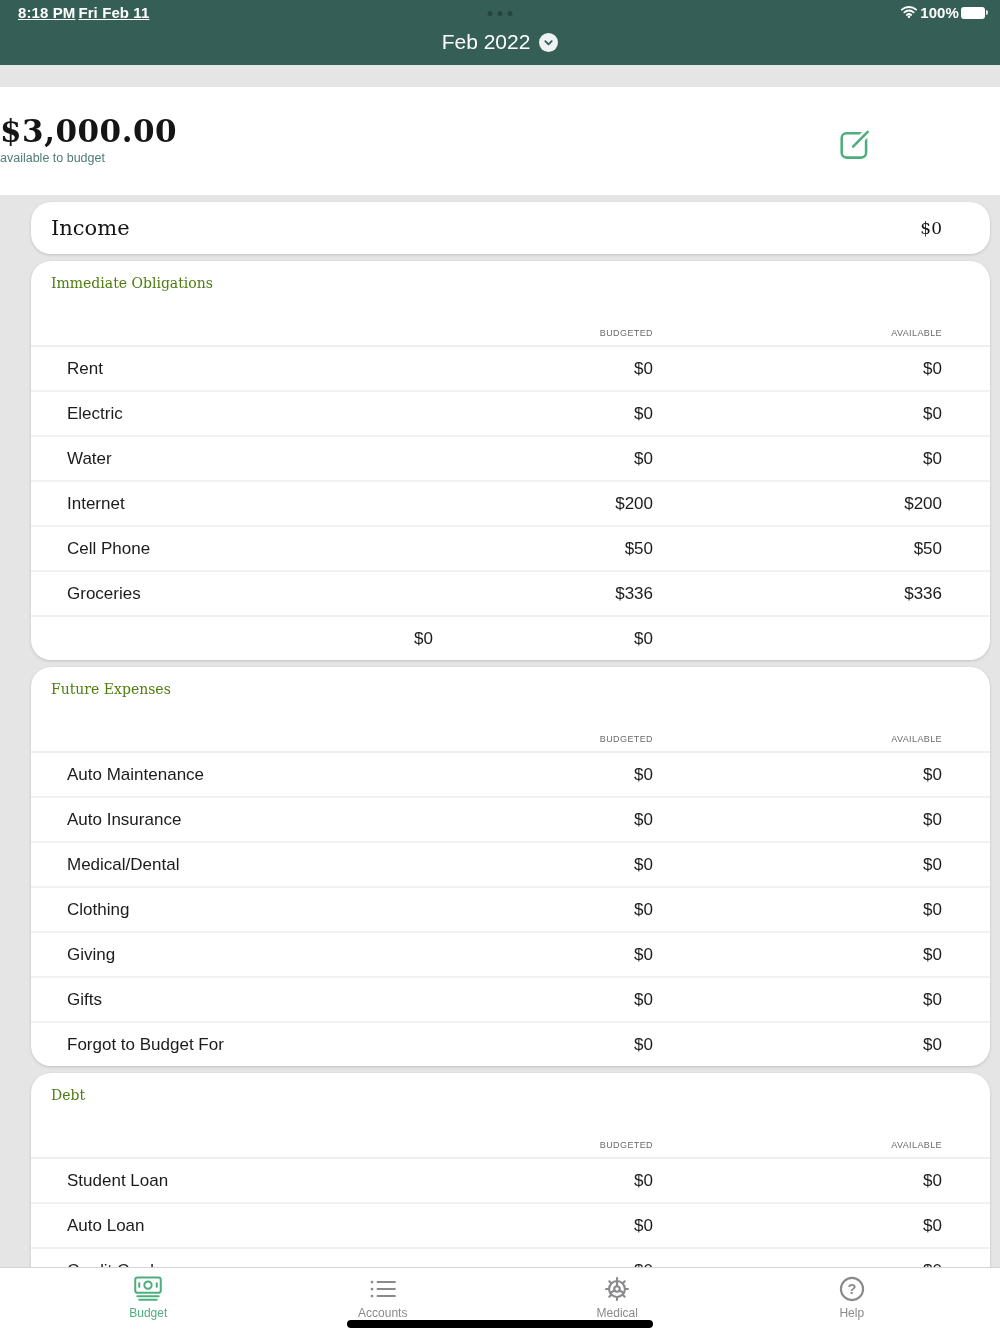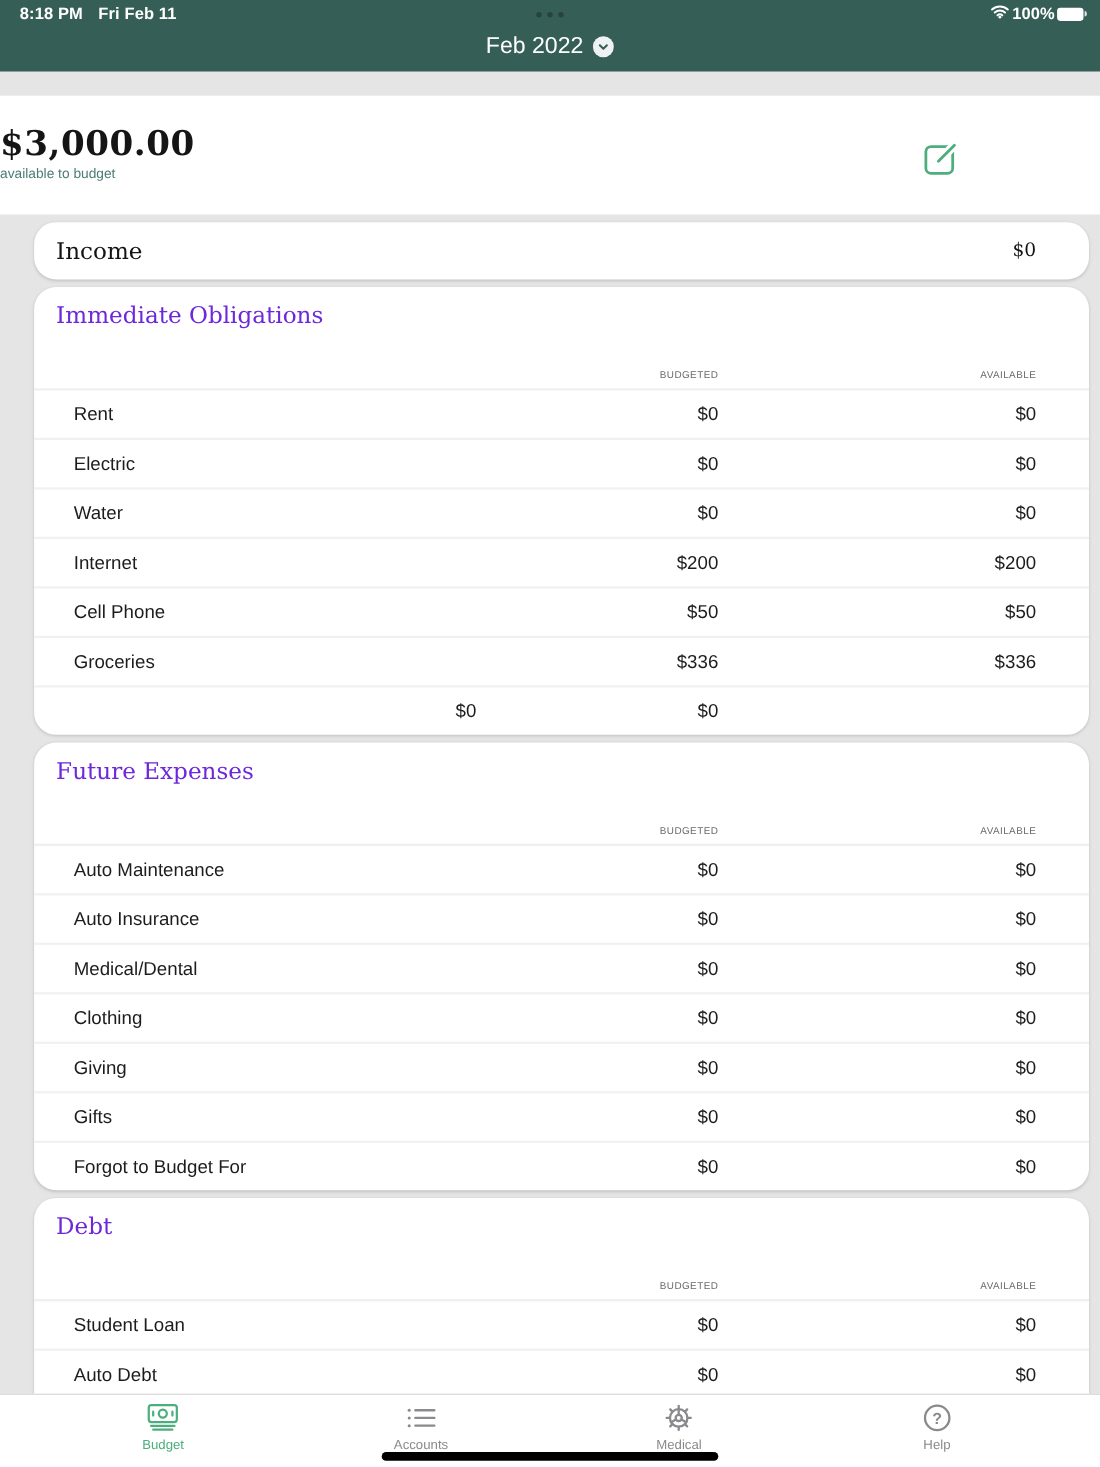"8:18 PM" .status-left { gap: 14px -> 3px; text-decoration: none -> underline }
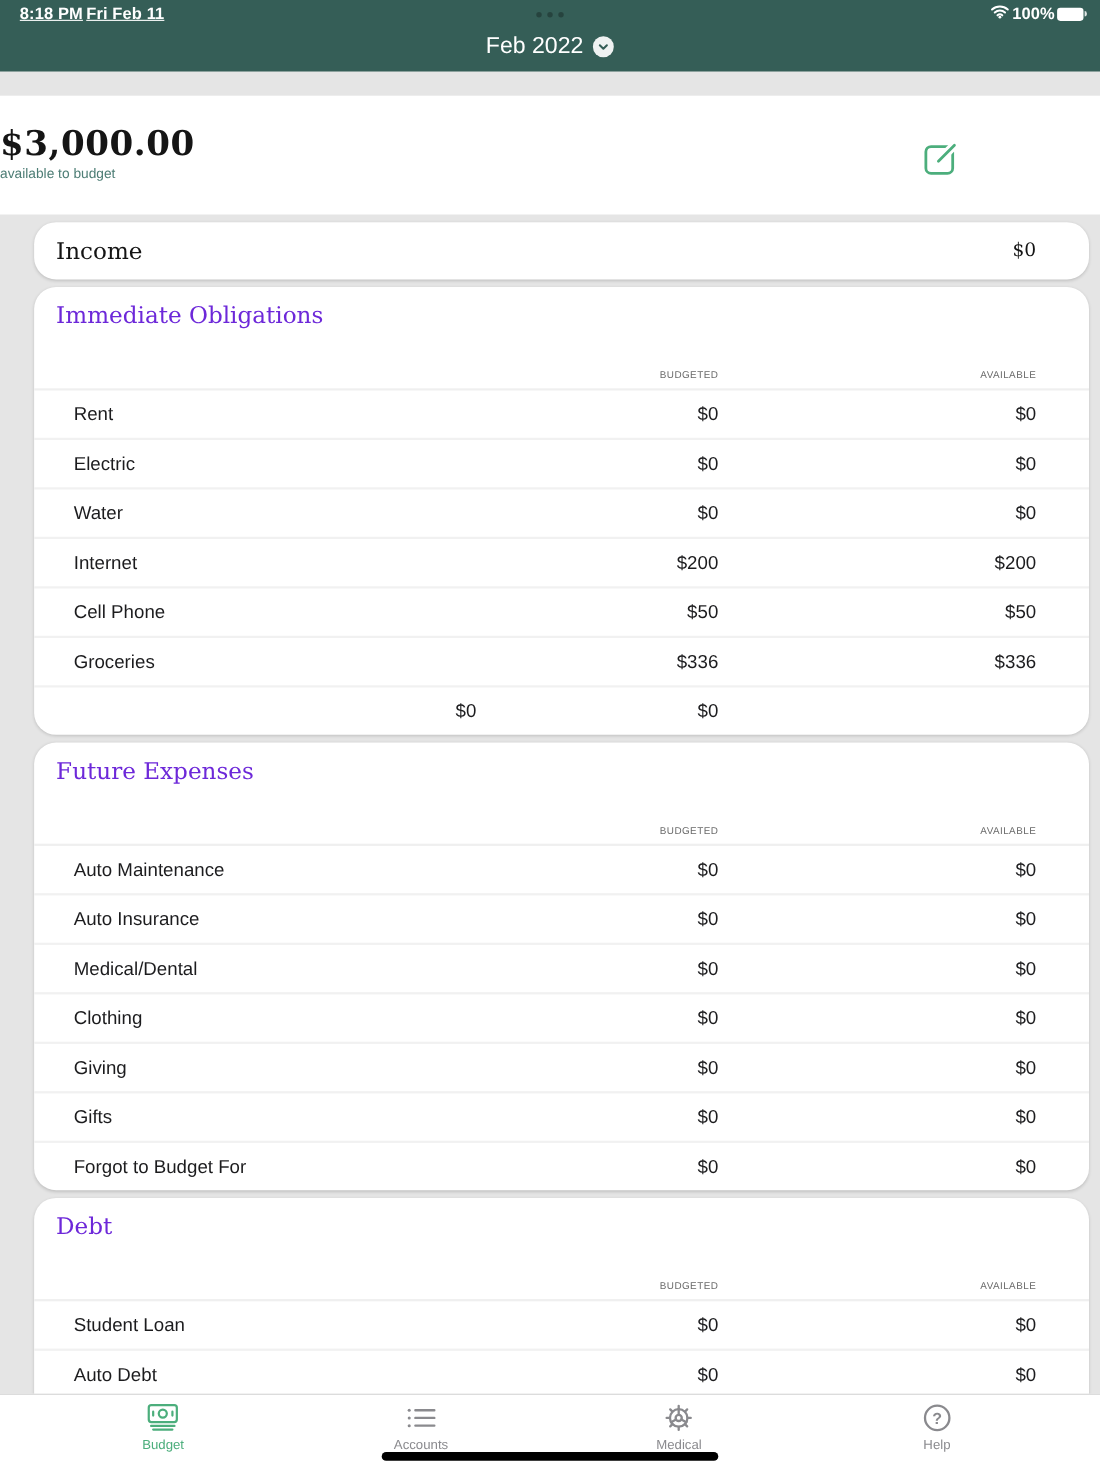"Immediate Obligations" .section-title { color: #6d28d9 -> #4d7c0f; font-size: 21px -> 14px }
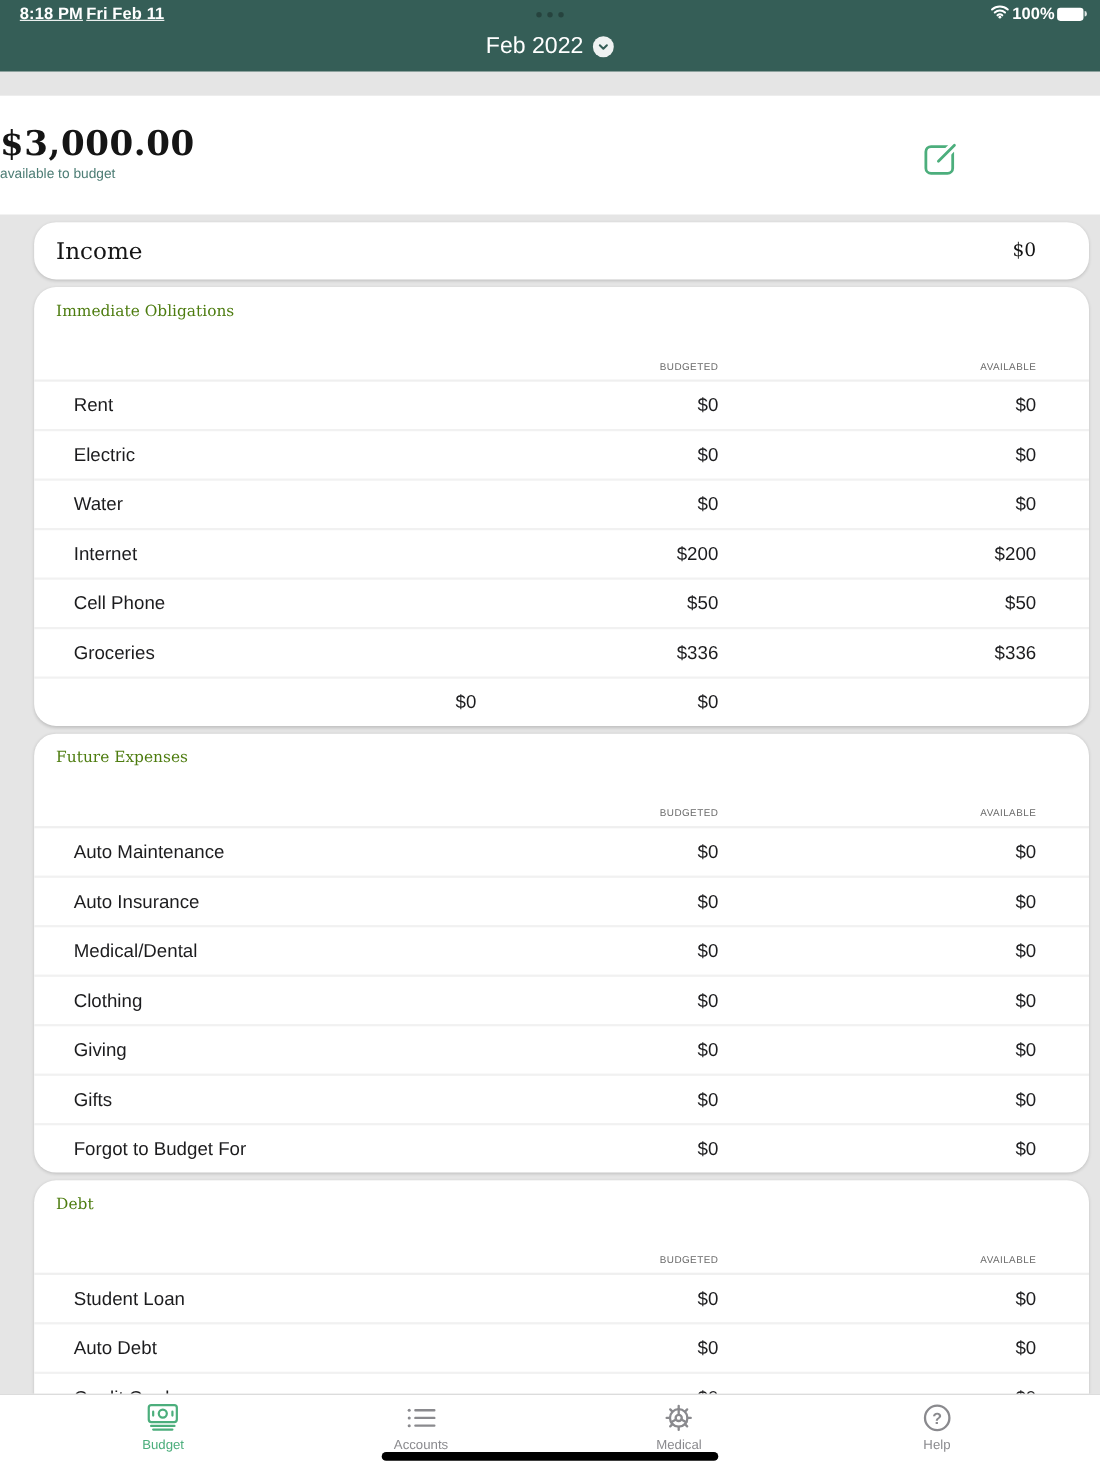"Auto Debt" span.row-label { text: Debt -> Loan }
